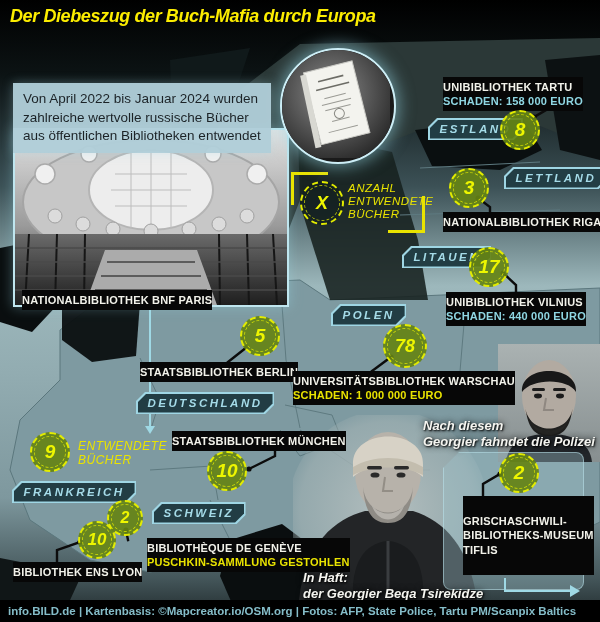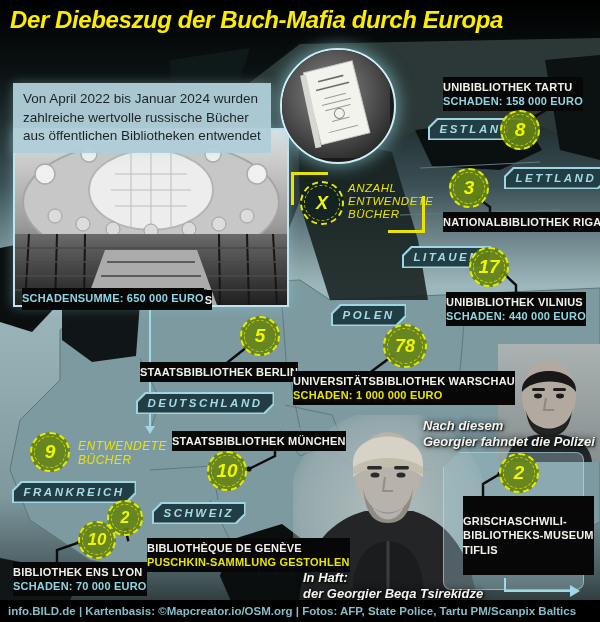"Der Diebeszug der Buch-Mafia durch" .title { font-size: 24px -> 18px }
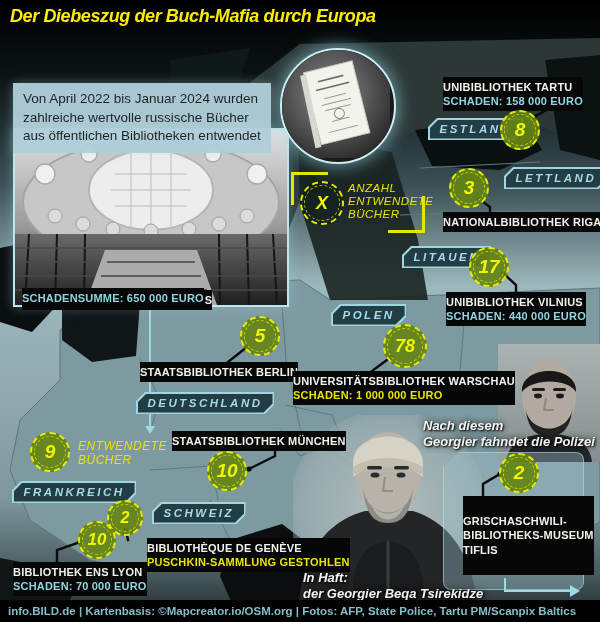"SCHADENSUMME: 650 000 EURO" div.abs { html: <div> <span>SCHADENSUMME: 650 000 EURO</span> </div> -> none }
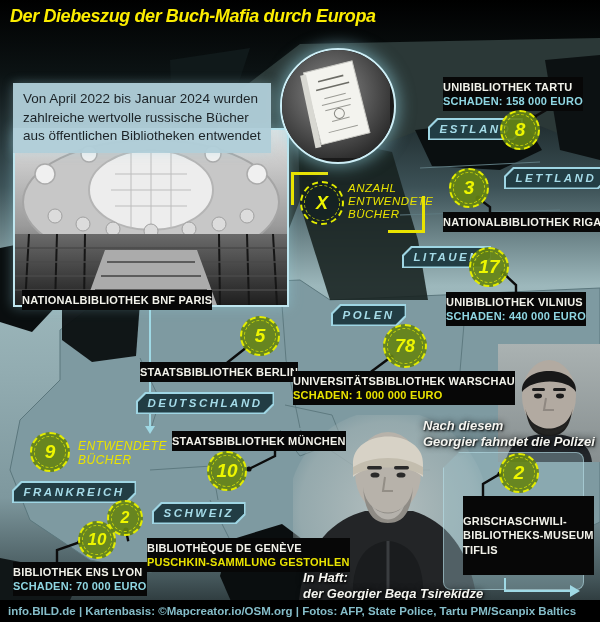"SCHADEN: 70 000 EURO" span.cyn { html: <span>SCHADEN: 70 000 EURO</span> -> none }
